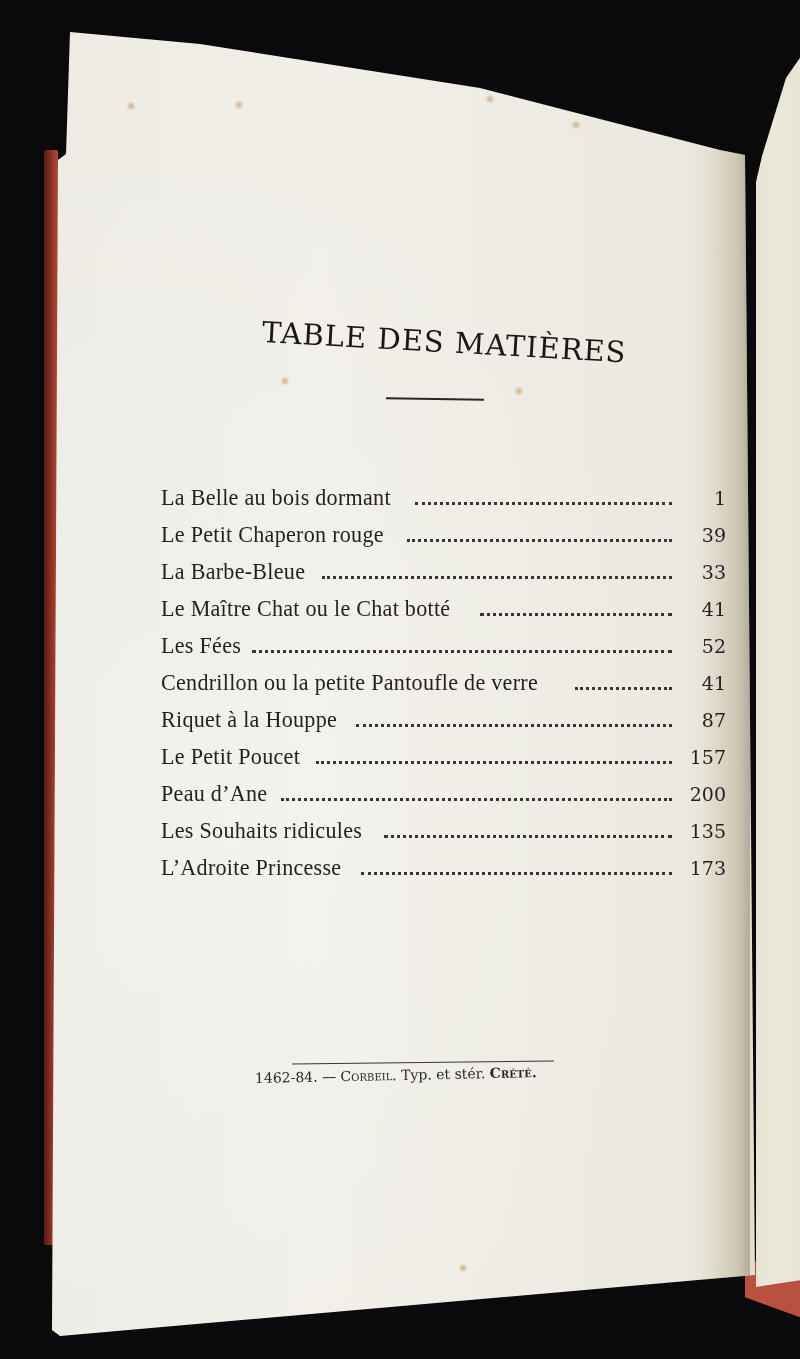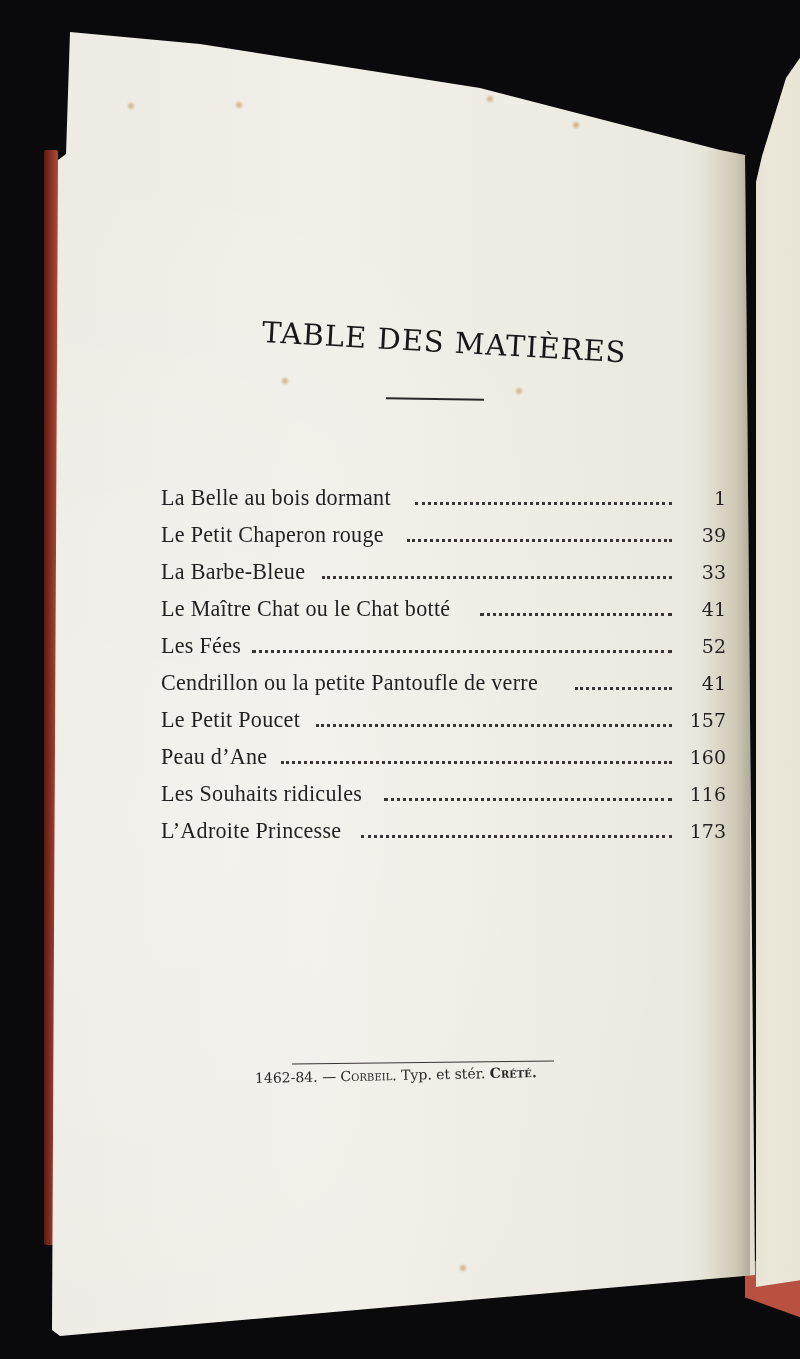"Riquet à la Houppe" li.toc-row { html: none -> <li> <span>Riquet à la Houppe</span> <span></span> <span>87</span> </li> }
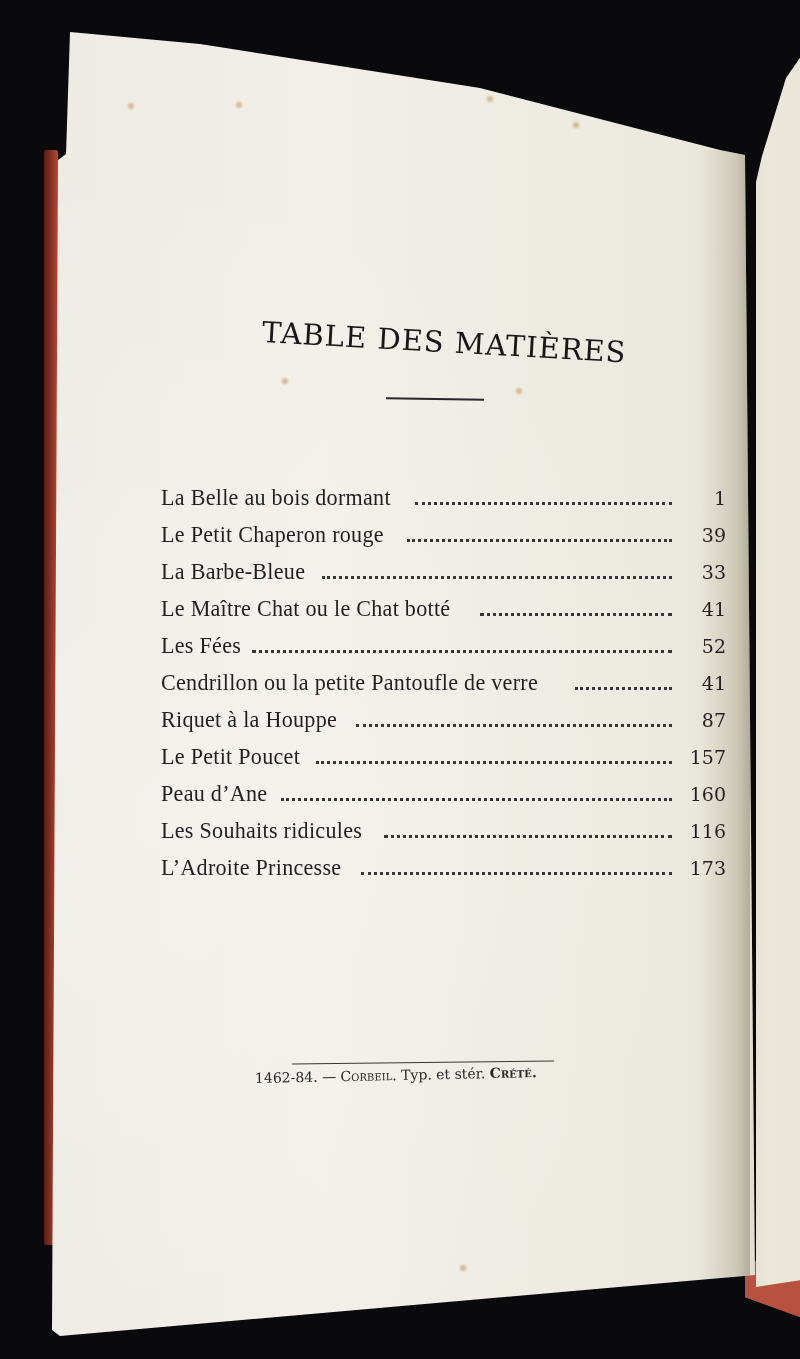"160" span.toc-page { text: 160 -> 200 }
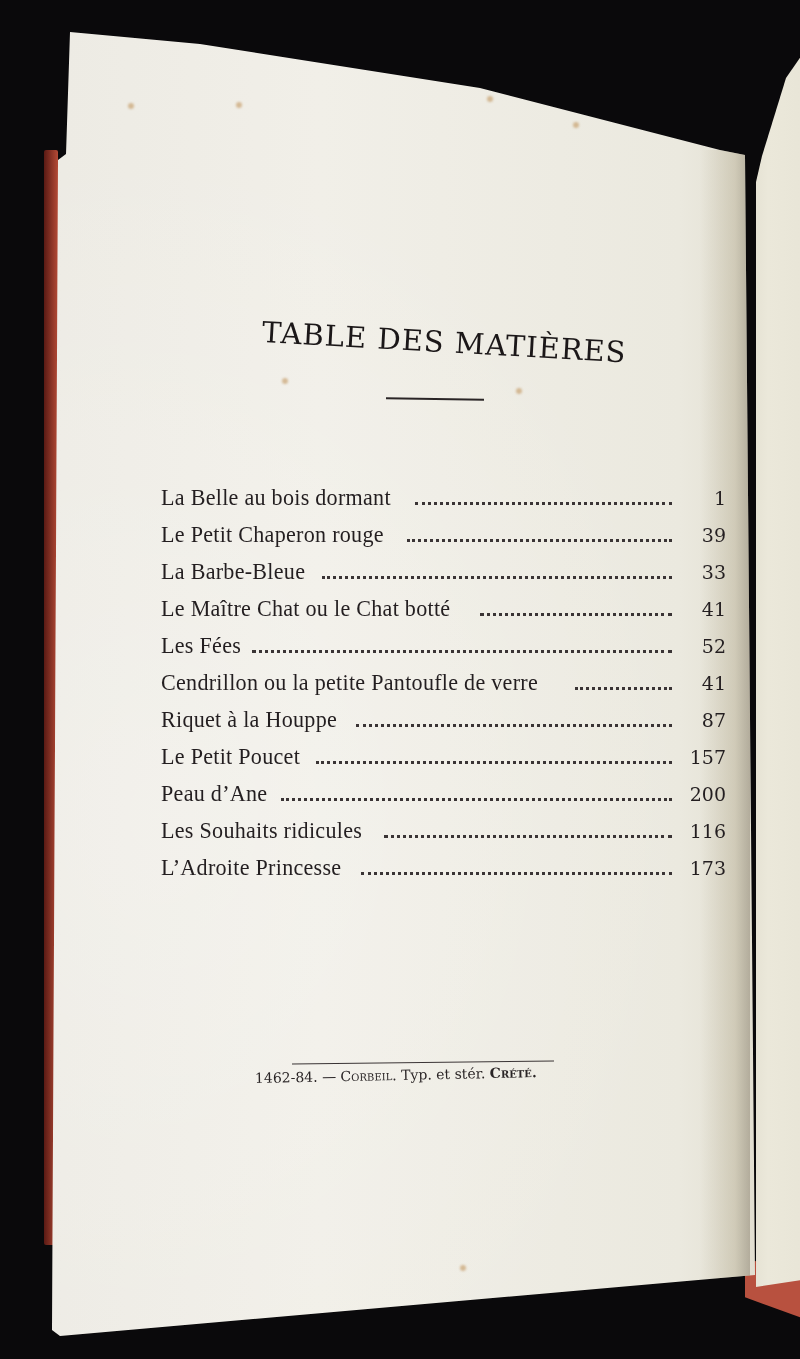"116" span.toc-page { text: 116 -> 135 }
